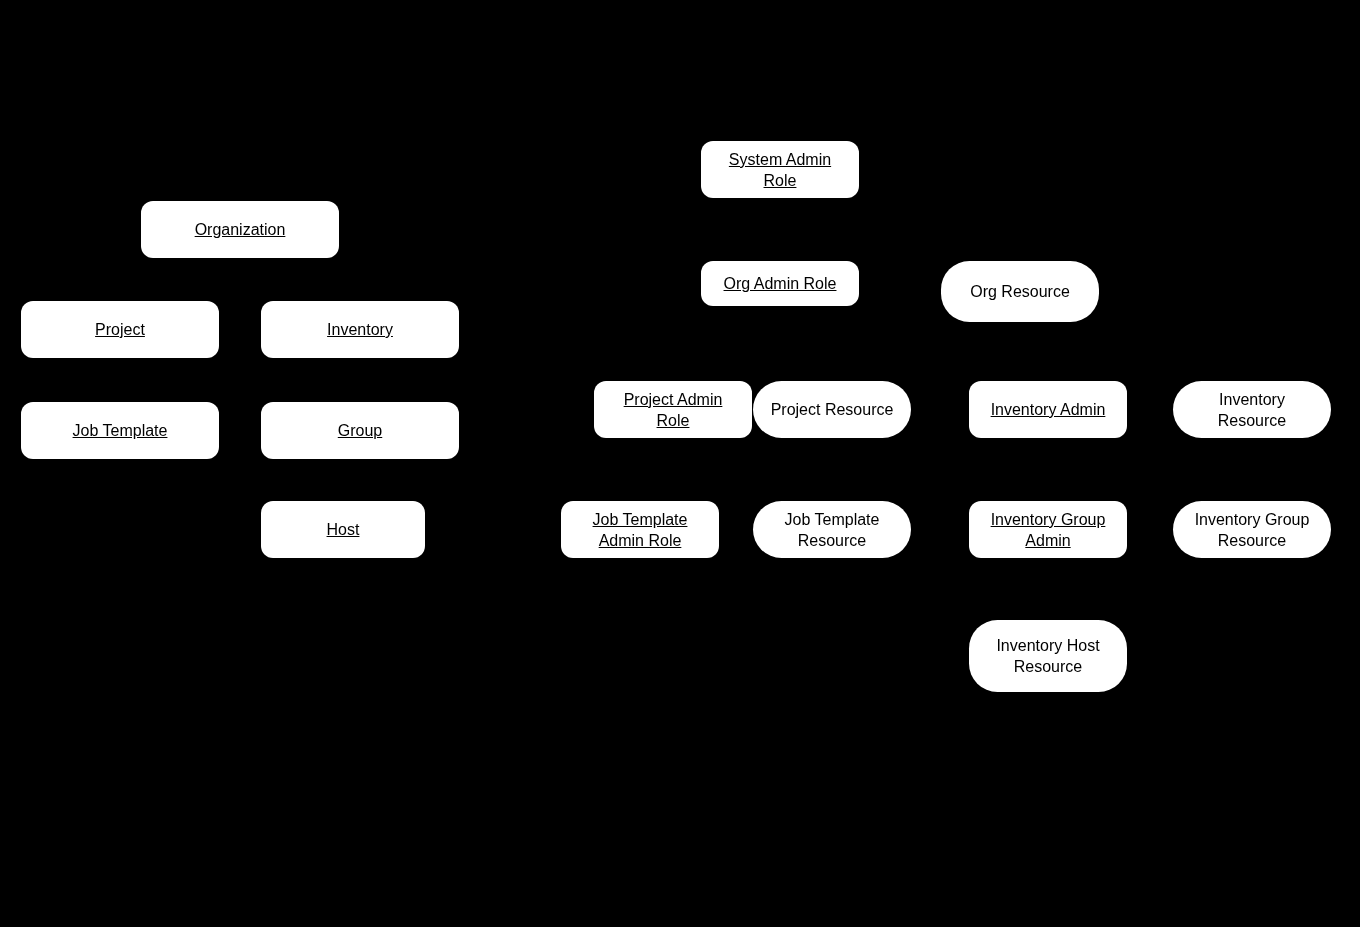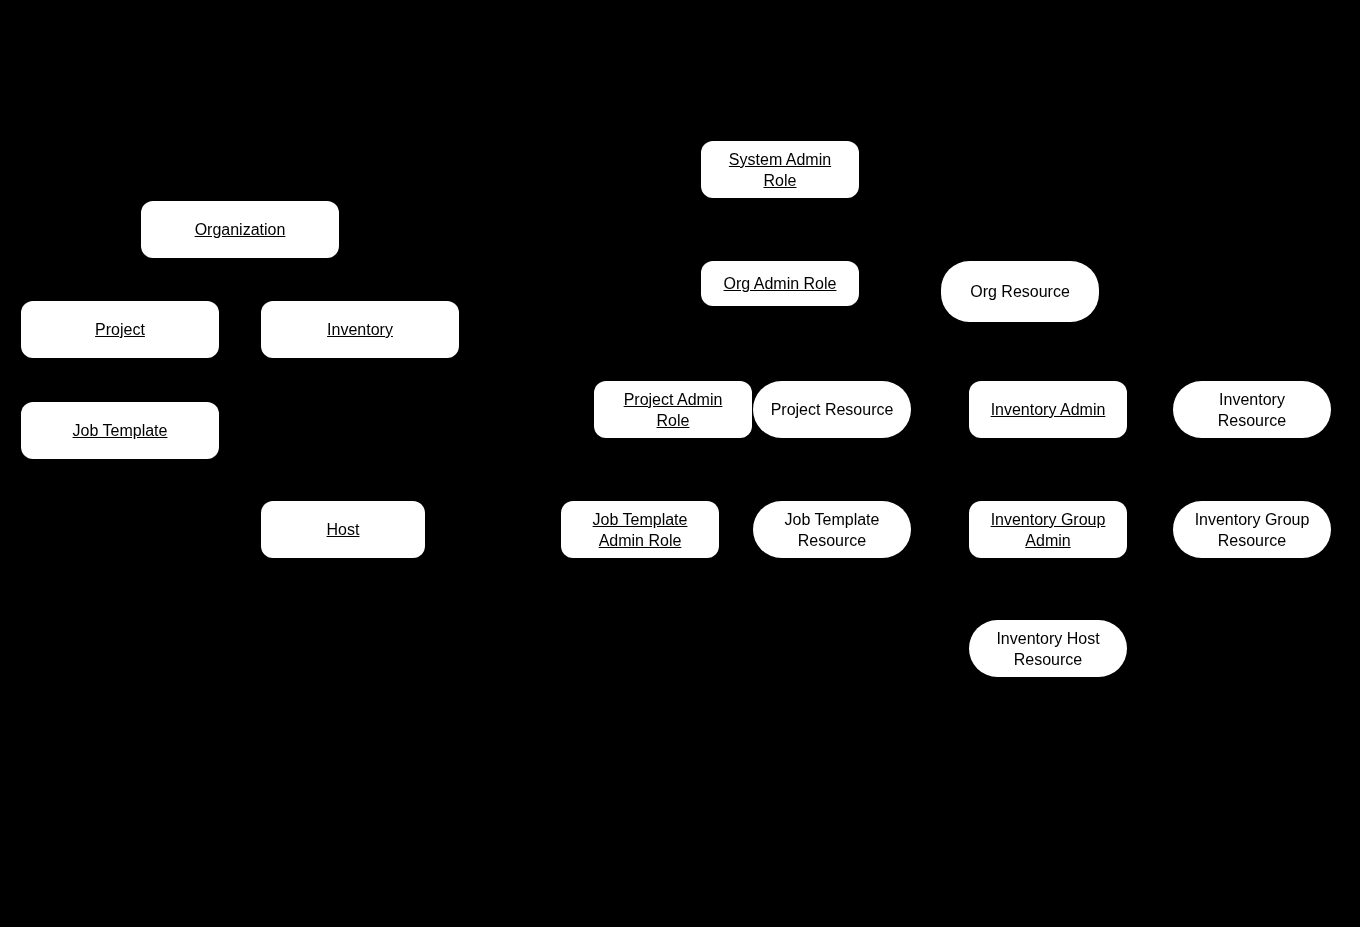"Group" div.node { html: none -> <div>Group</div> }
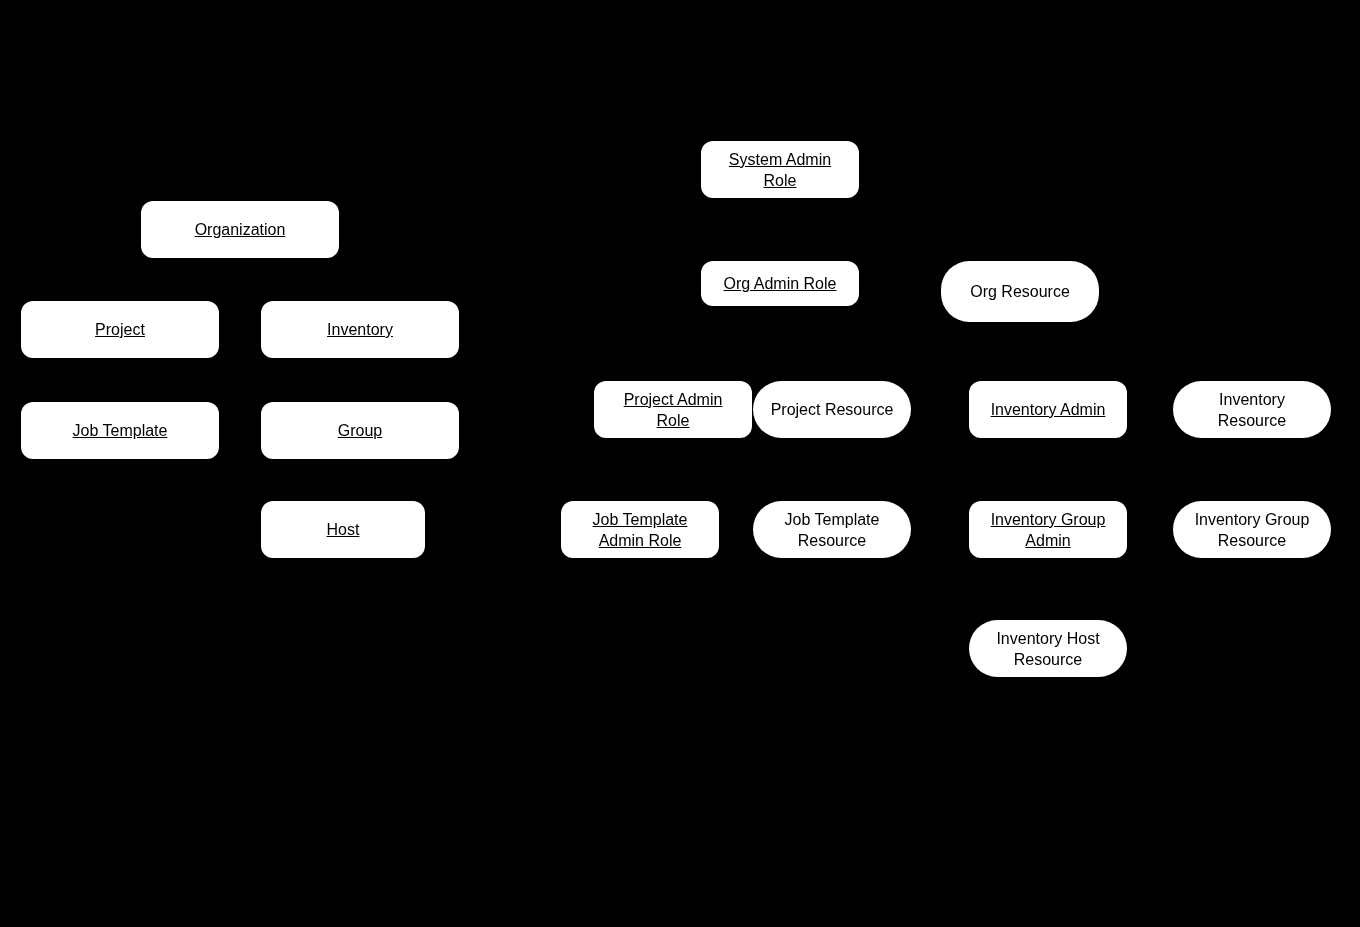"Inventory Host" div.node { height: 57px -> 72px }
